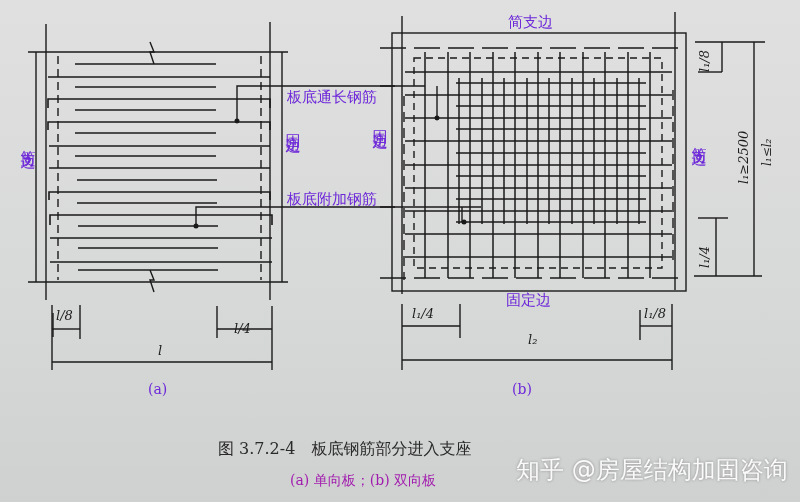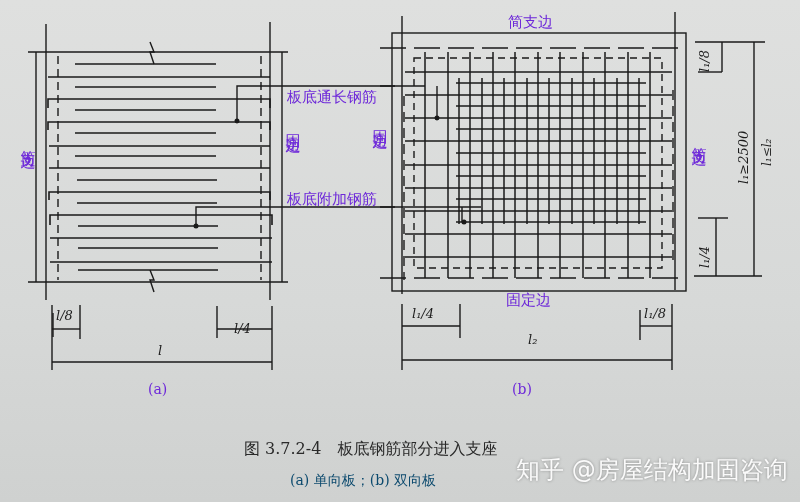"图 3.7.2-4 板底钢筋部分进入支座" div.cap { left: 244px -> 218px }
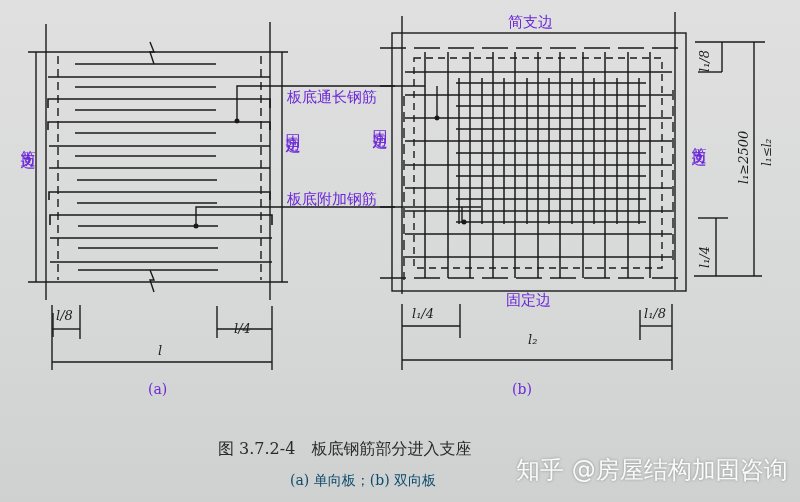"(a) 单向板；(b) 双向板" .sub { color: #0c4a6e -> #a21caf }
